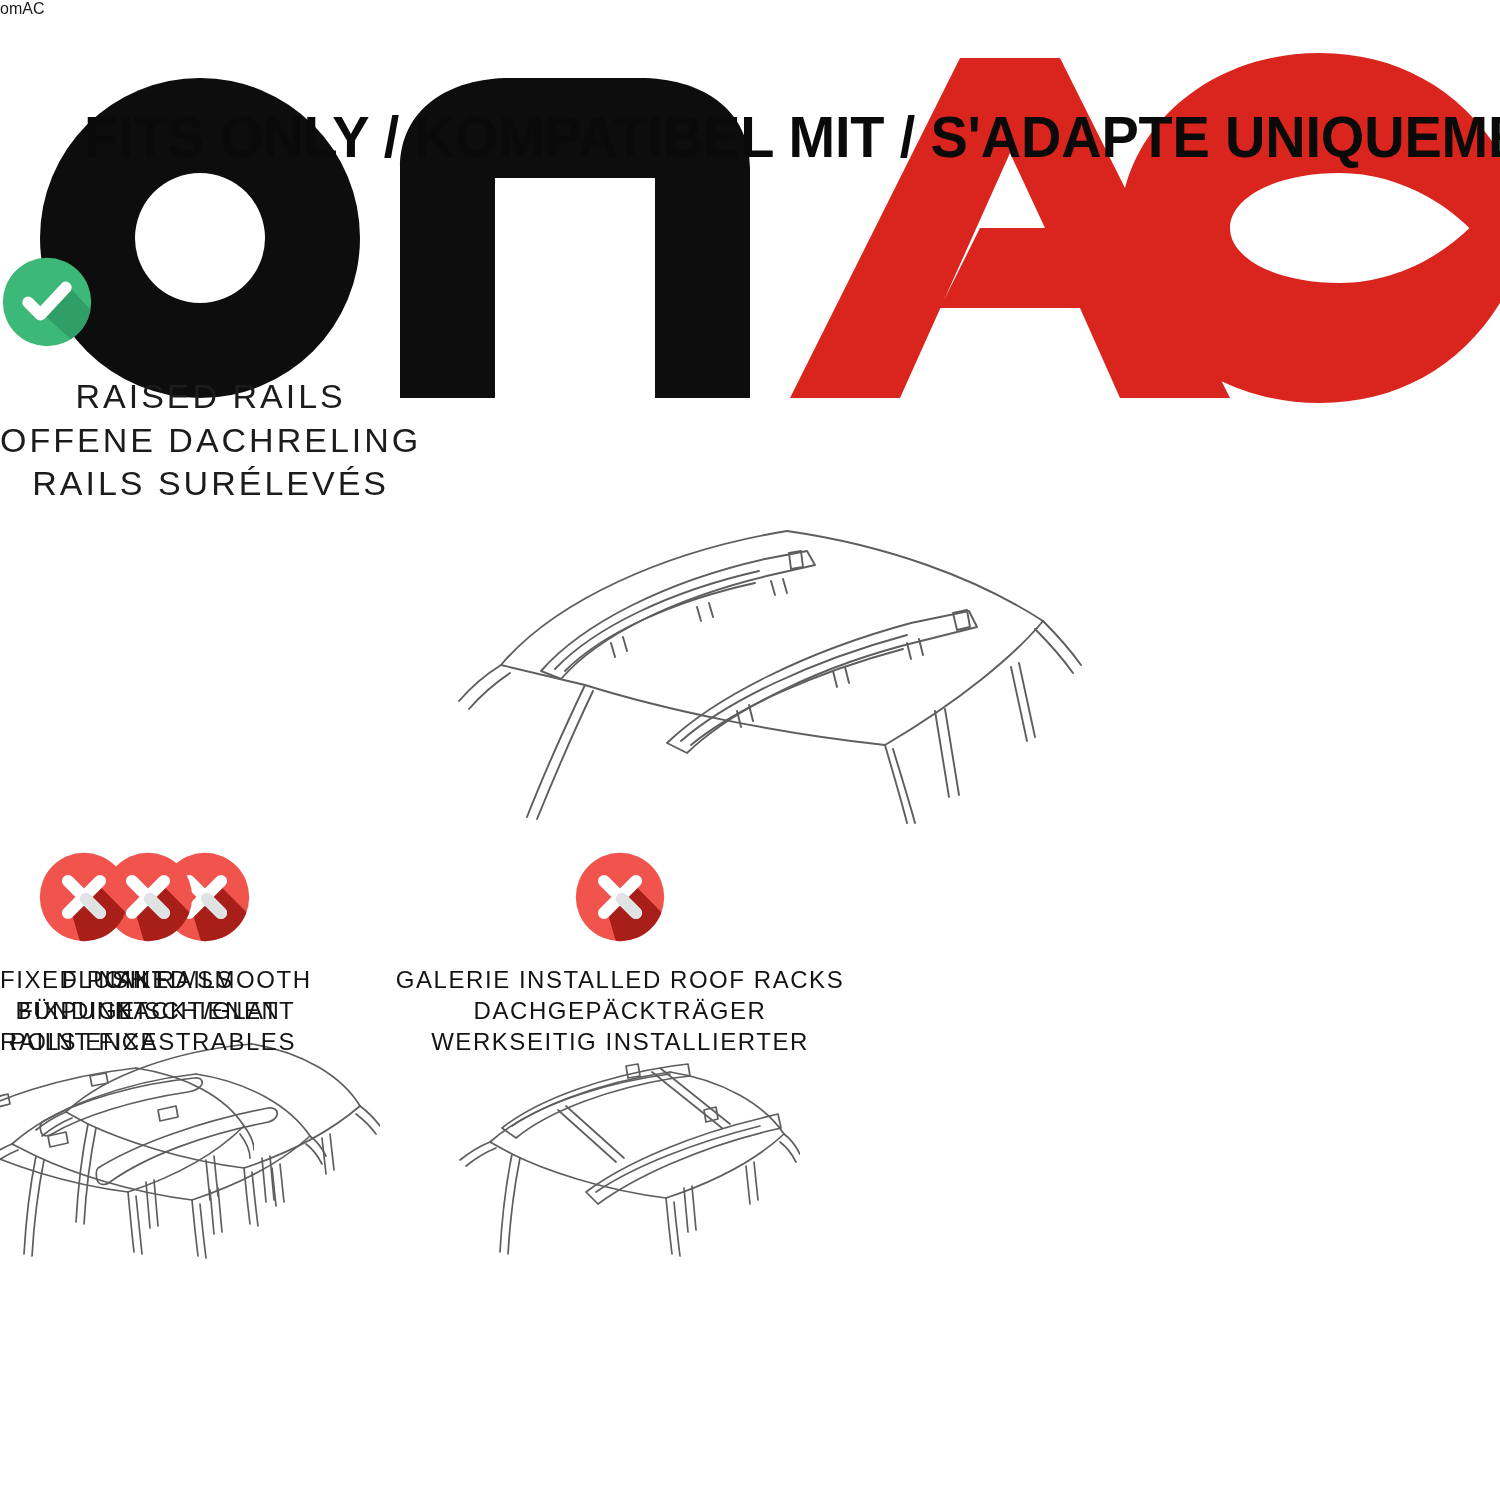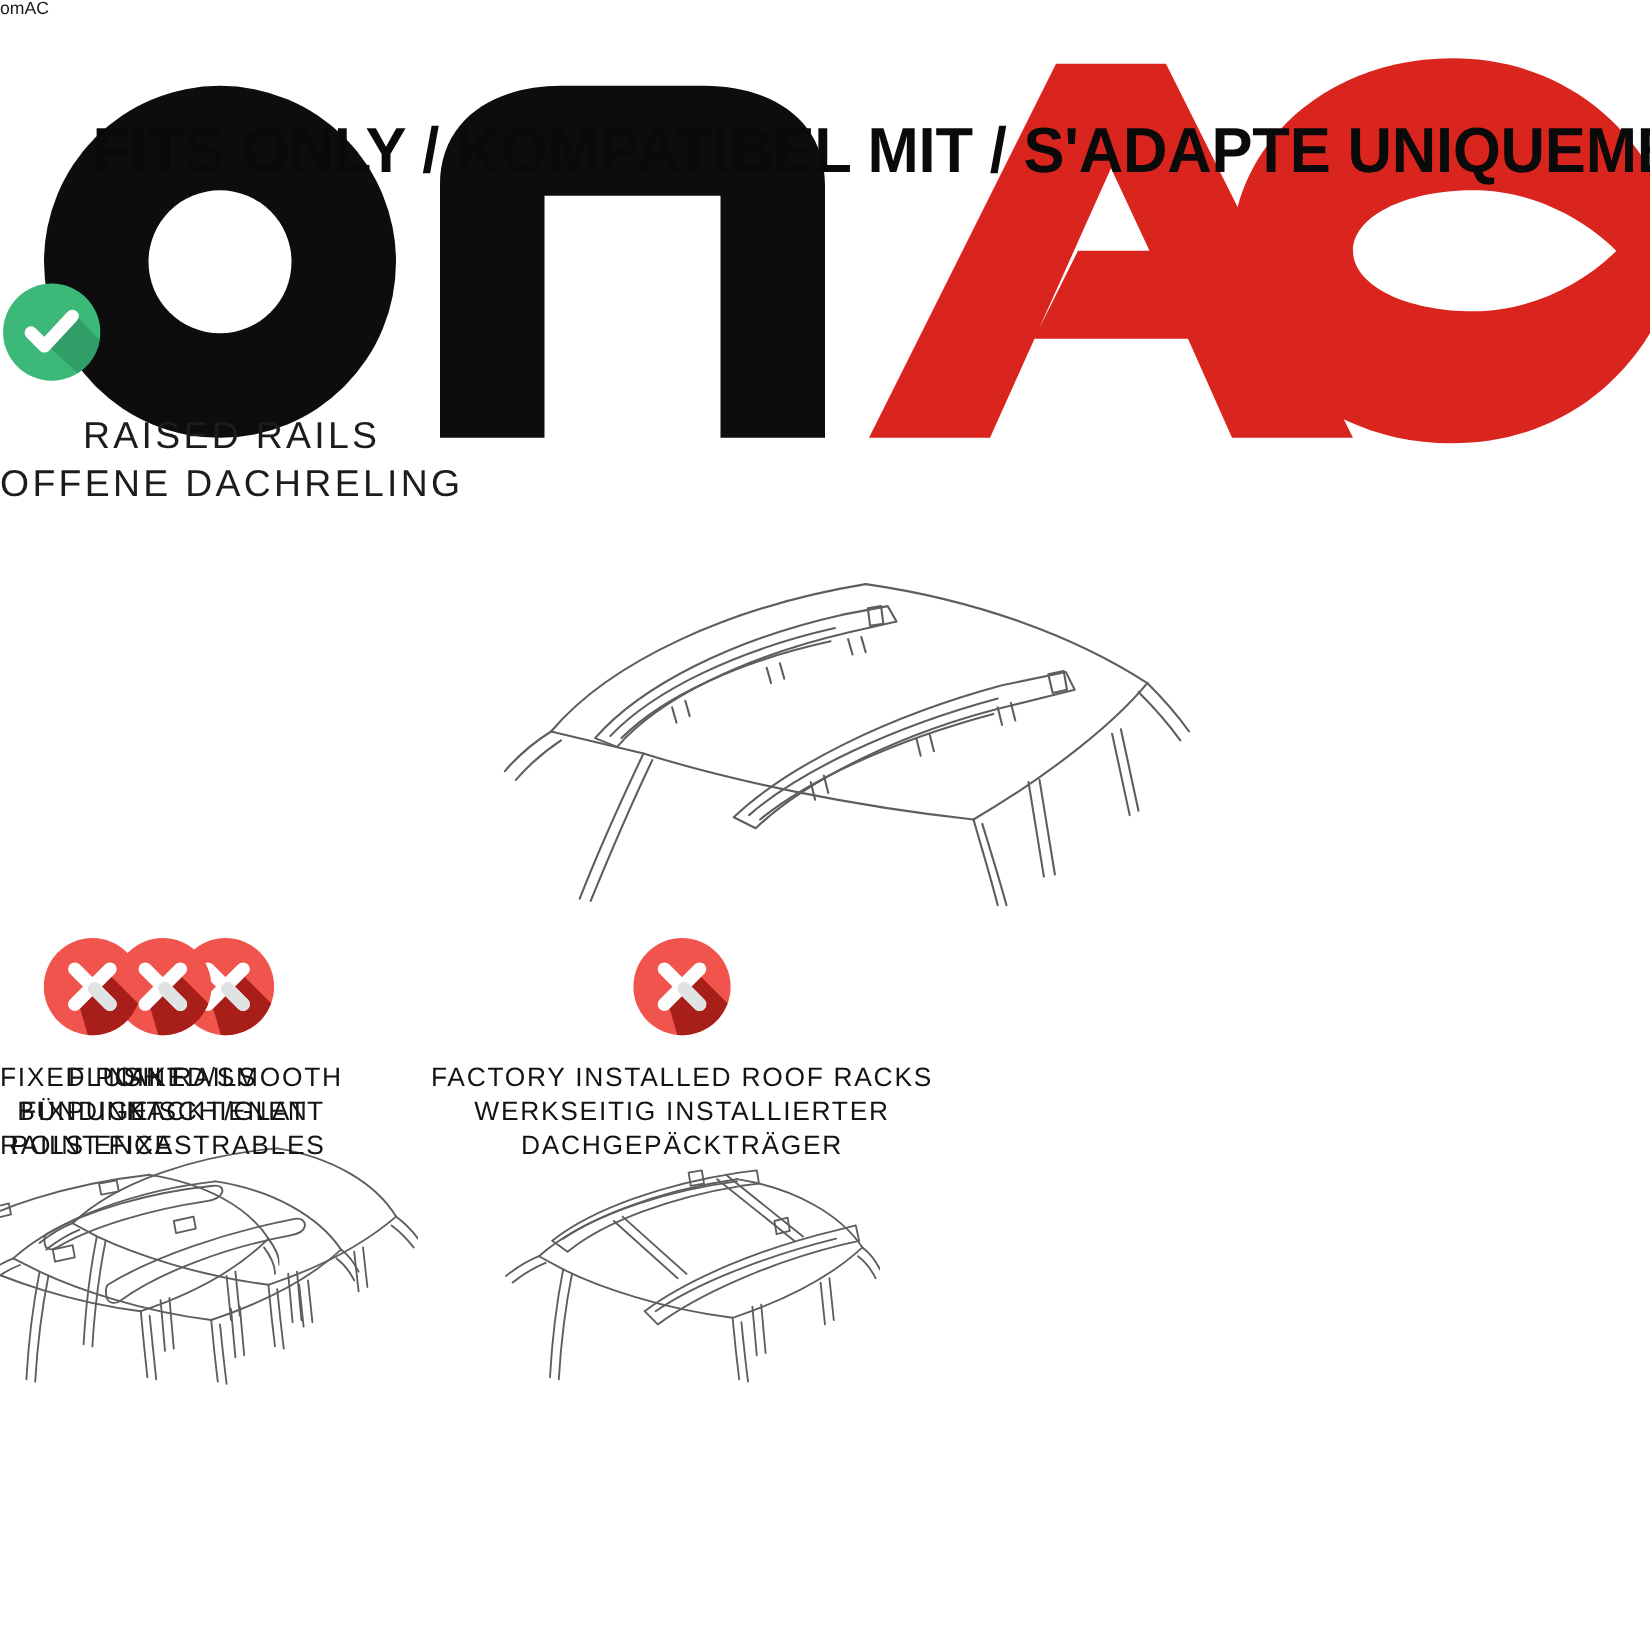"RAILS SURÉLEVÉS" div { html: none -> <div>RAILS SURÉLEVÉS</div> }
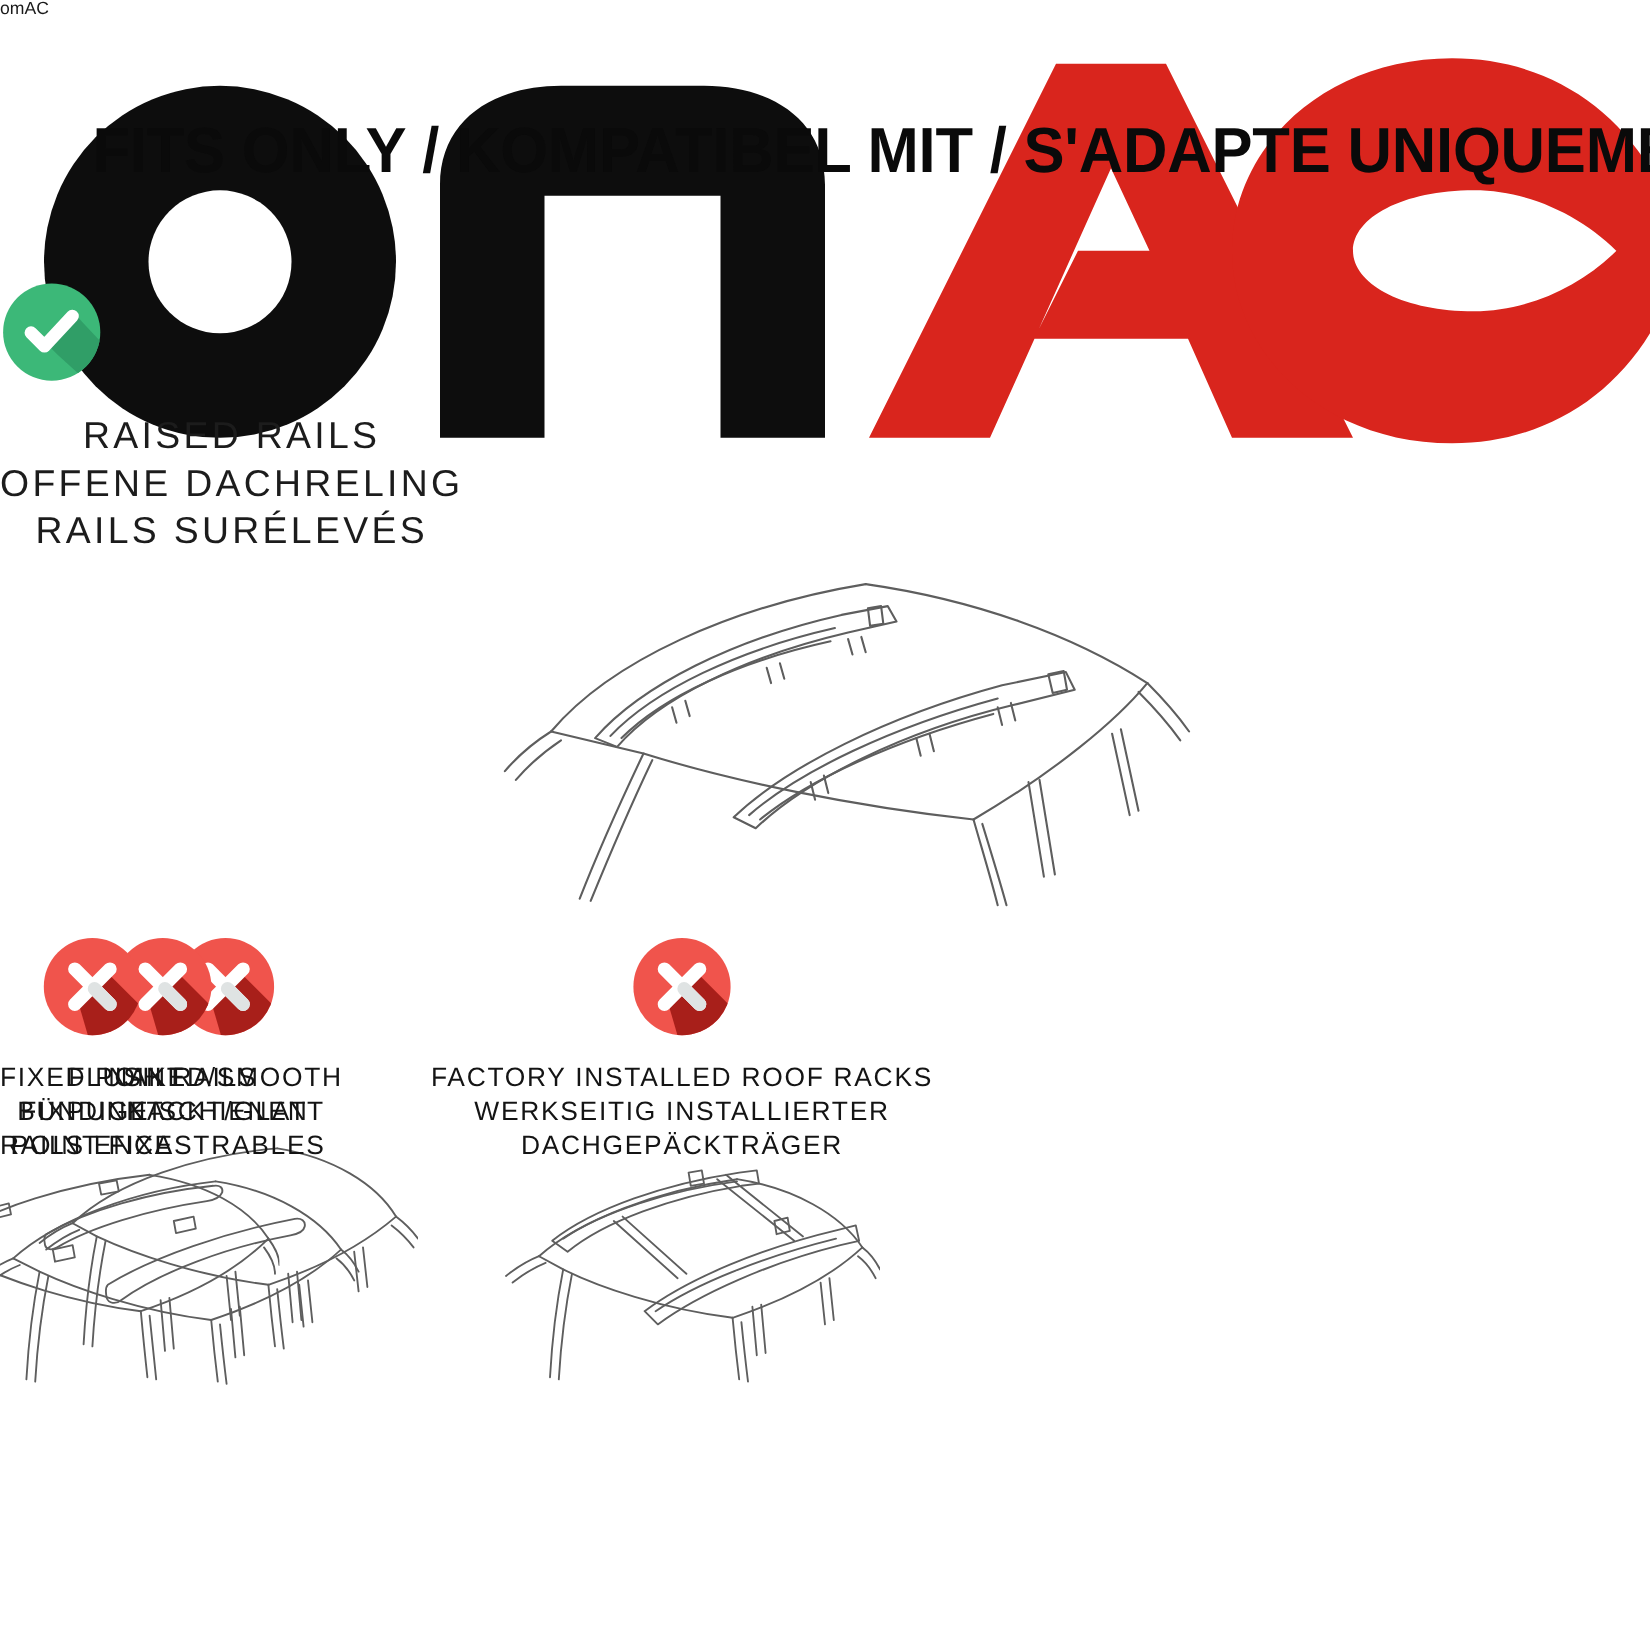"FACTORY INSTALLED ROOF RACKS" div { text: FACTORY -> GALERIE }
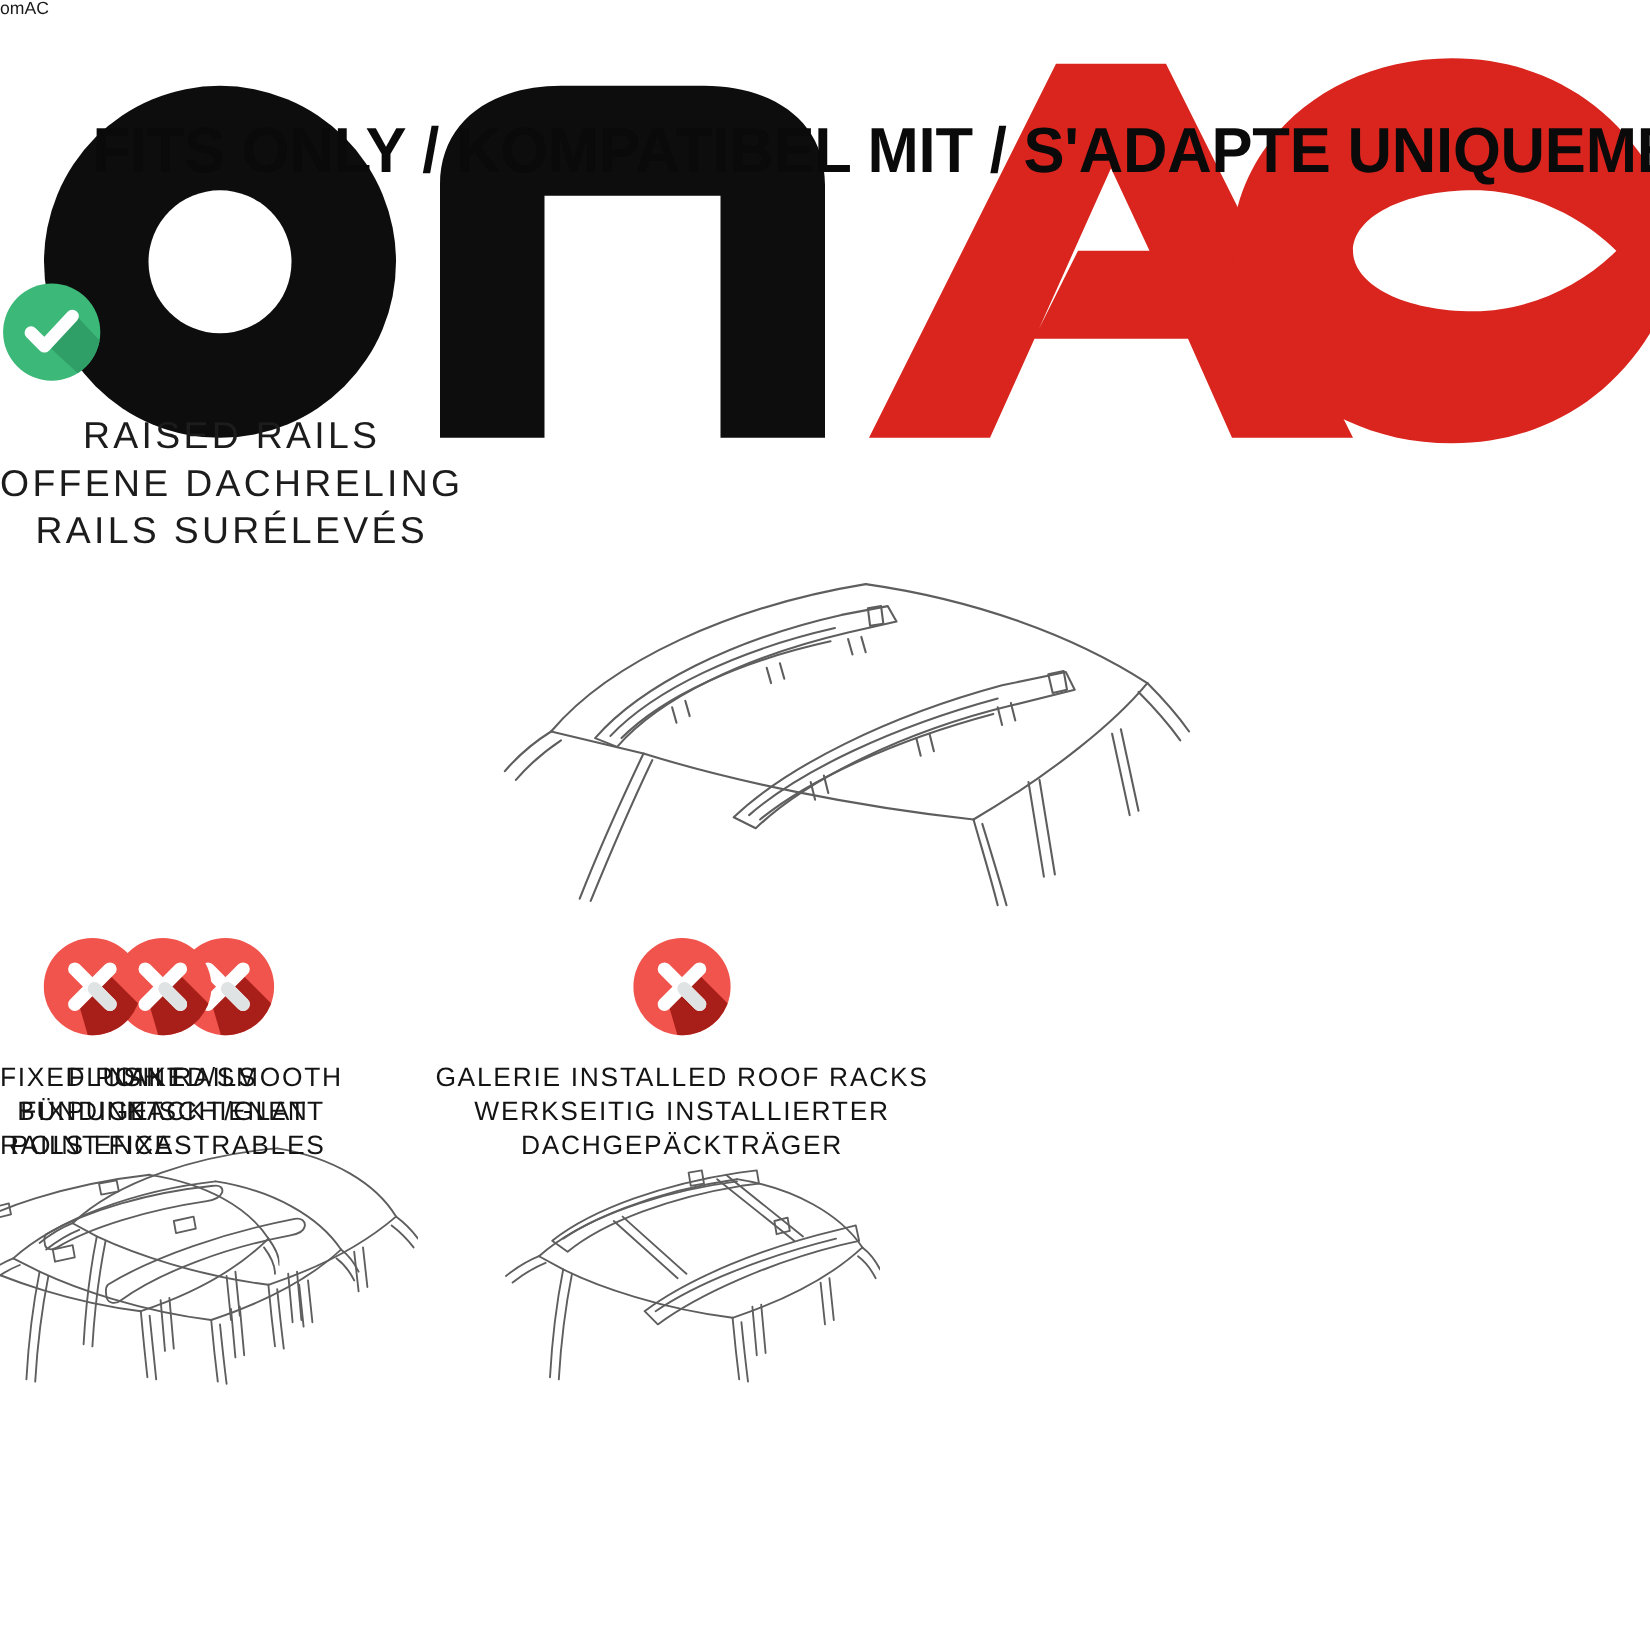"WERKSEITIG INSTALLIERTER" div { order: before "DACHGEPÄCKTRÄGER" -> after "DACHGEPÄCKTRÄGER" }
